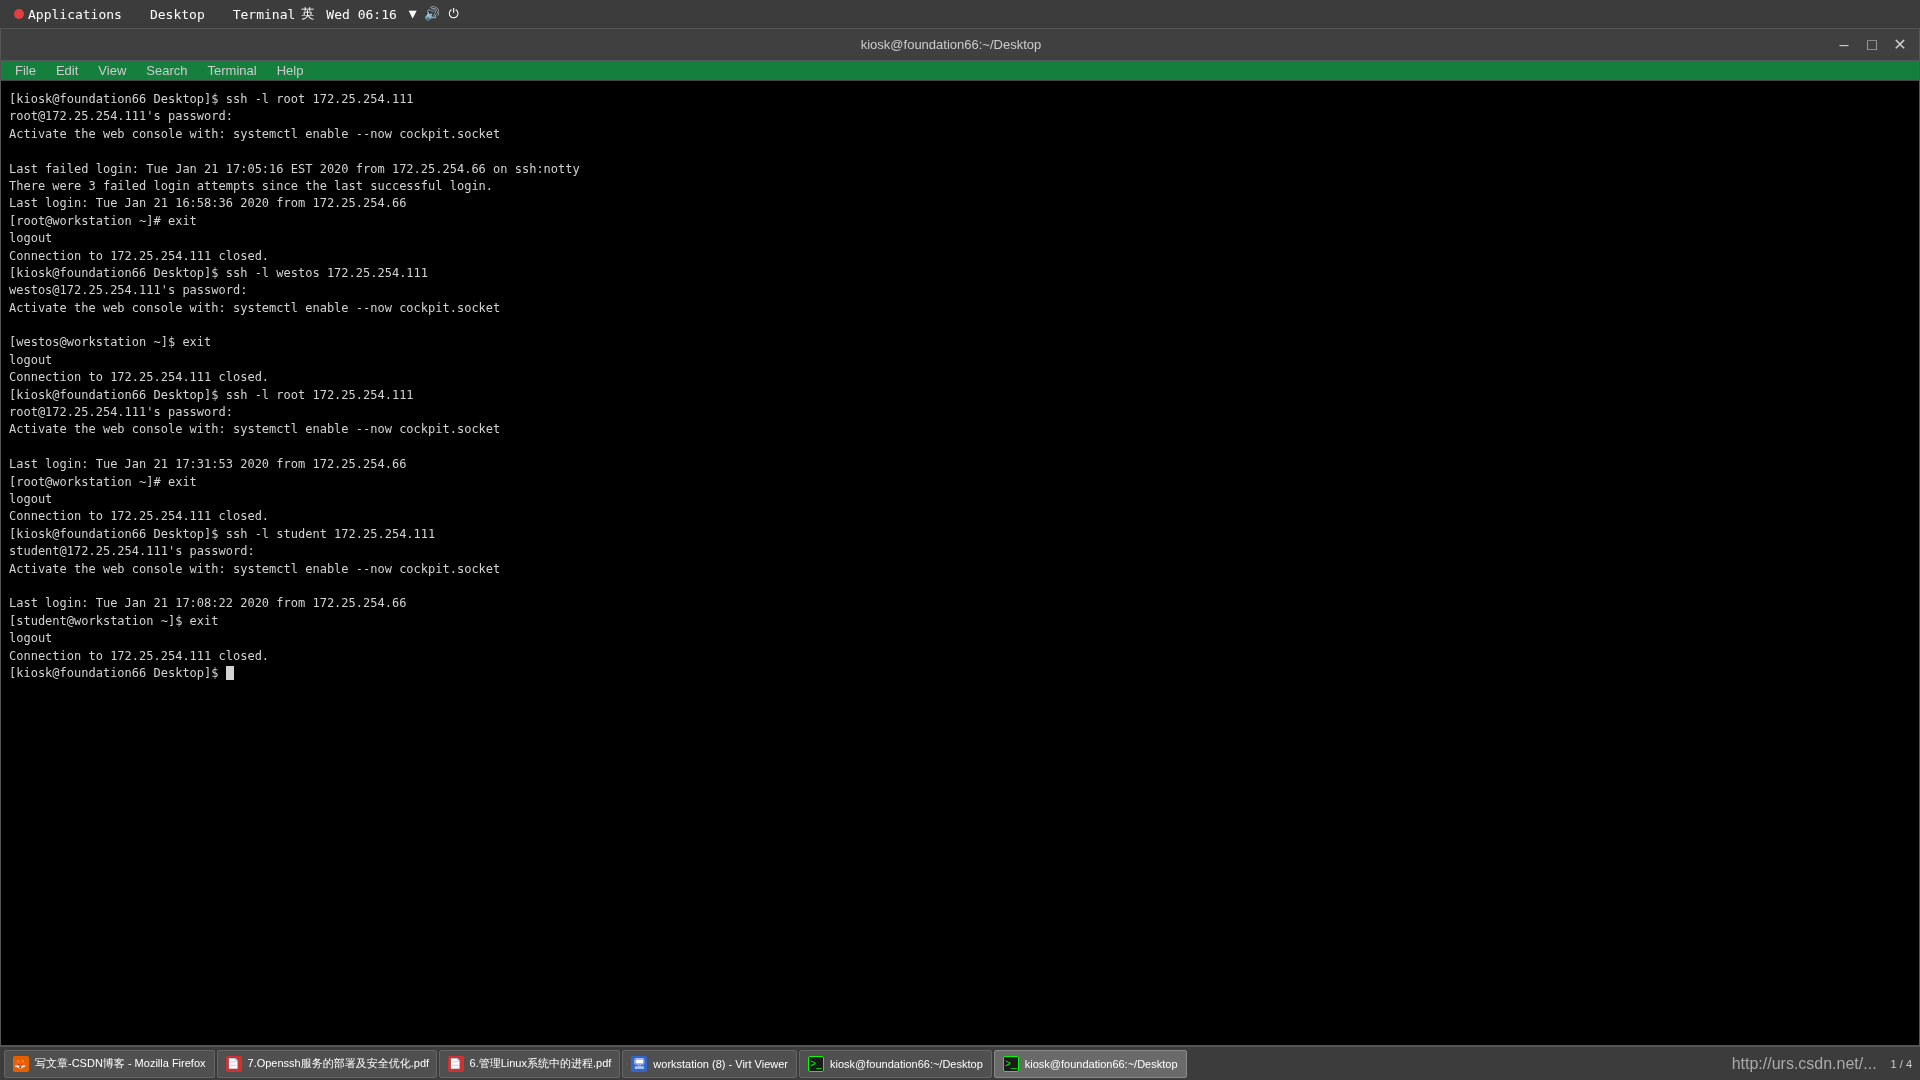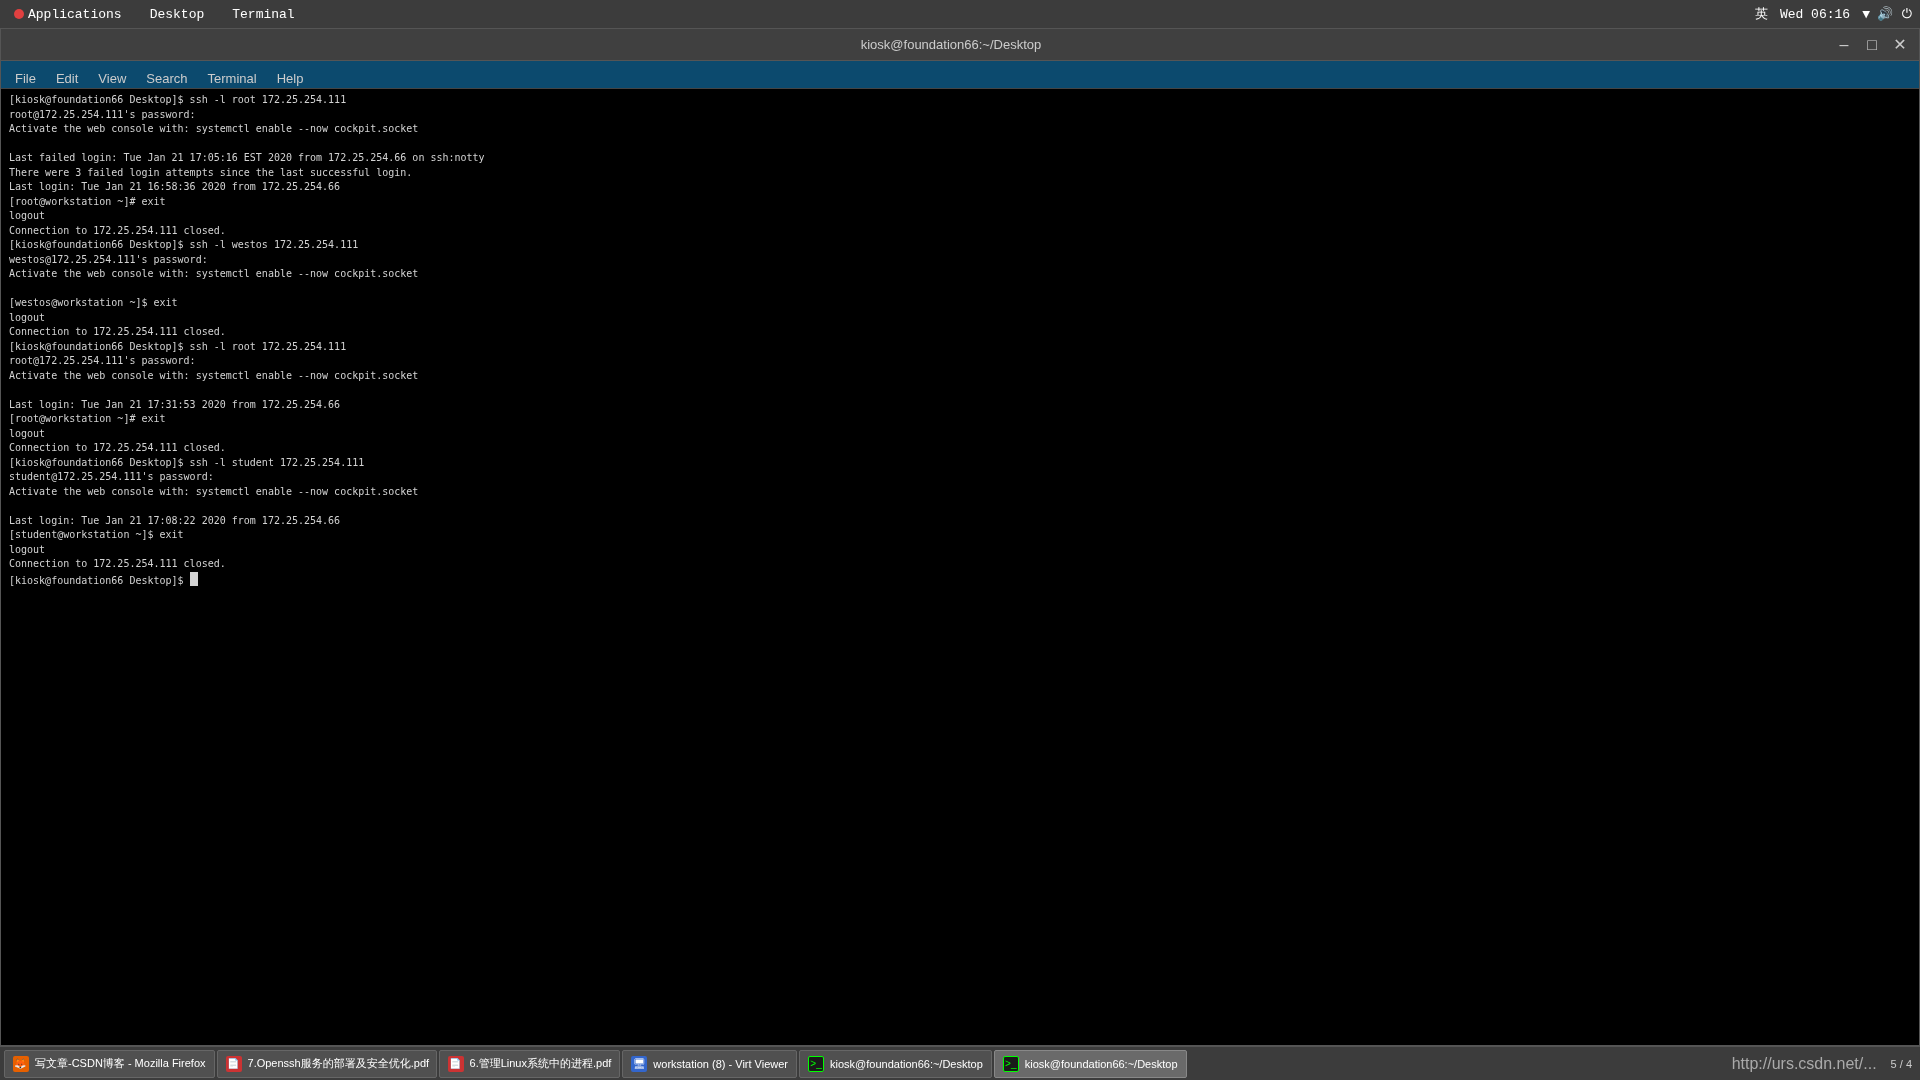"Applications" .system-bar { font-family: Liberation Mono, monospace -> none; justify-content: space-between -> flex-start }
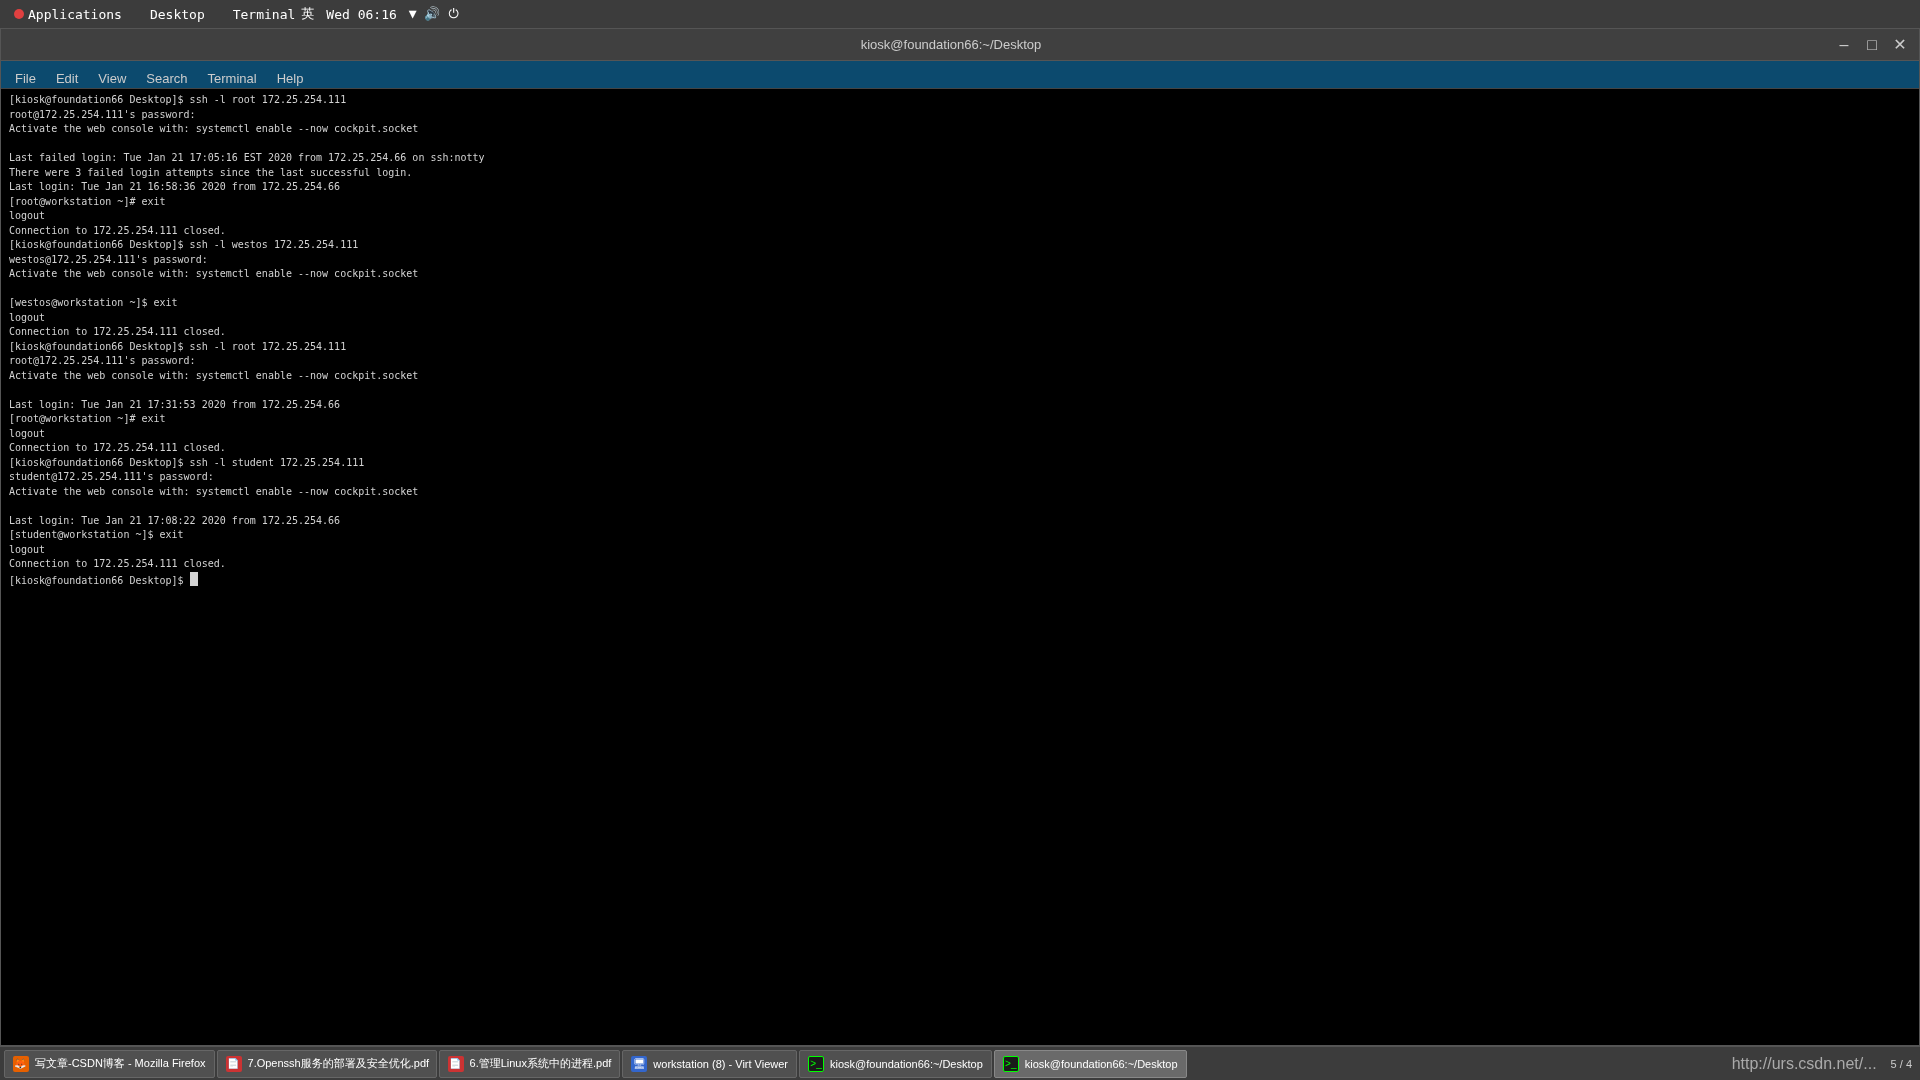"File" .terminal-menubar { align-items: flex-end -> center; background: #0c4a6e -> #15803d; height: 28px -> 20px }
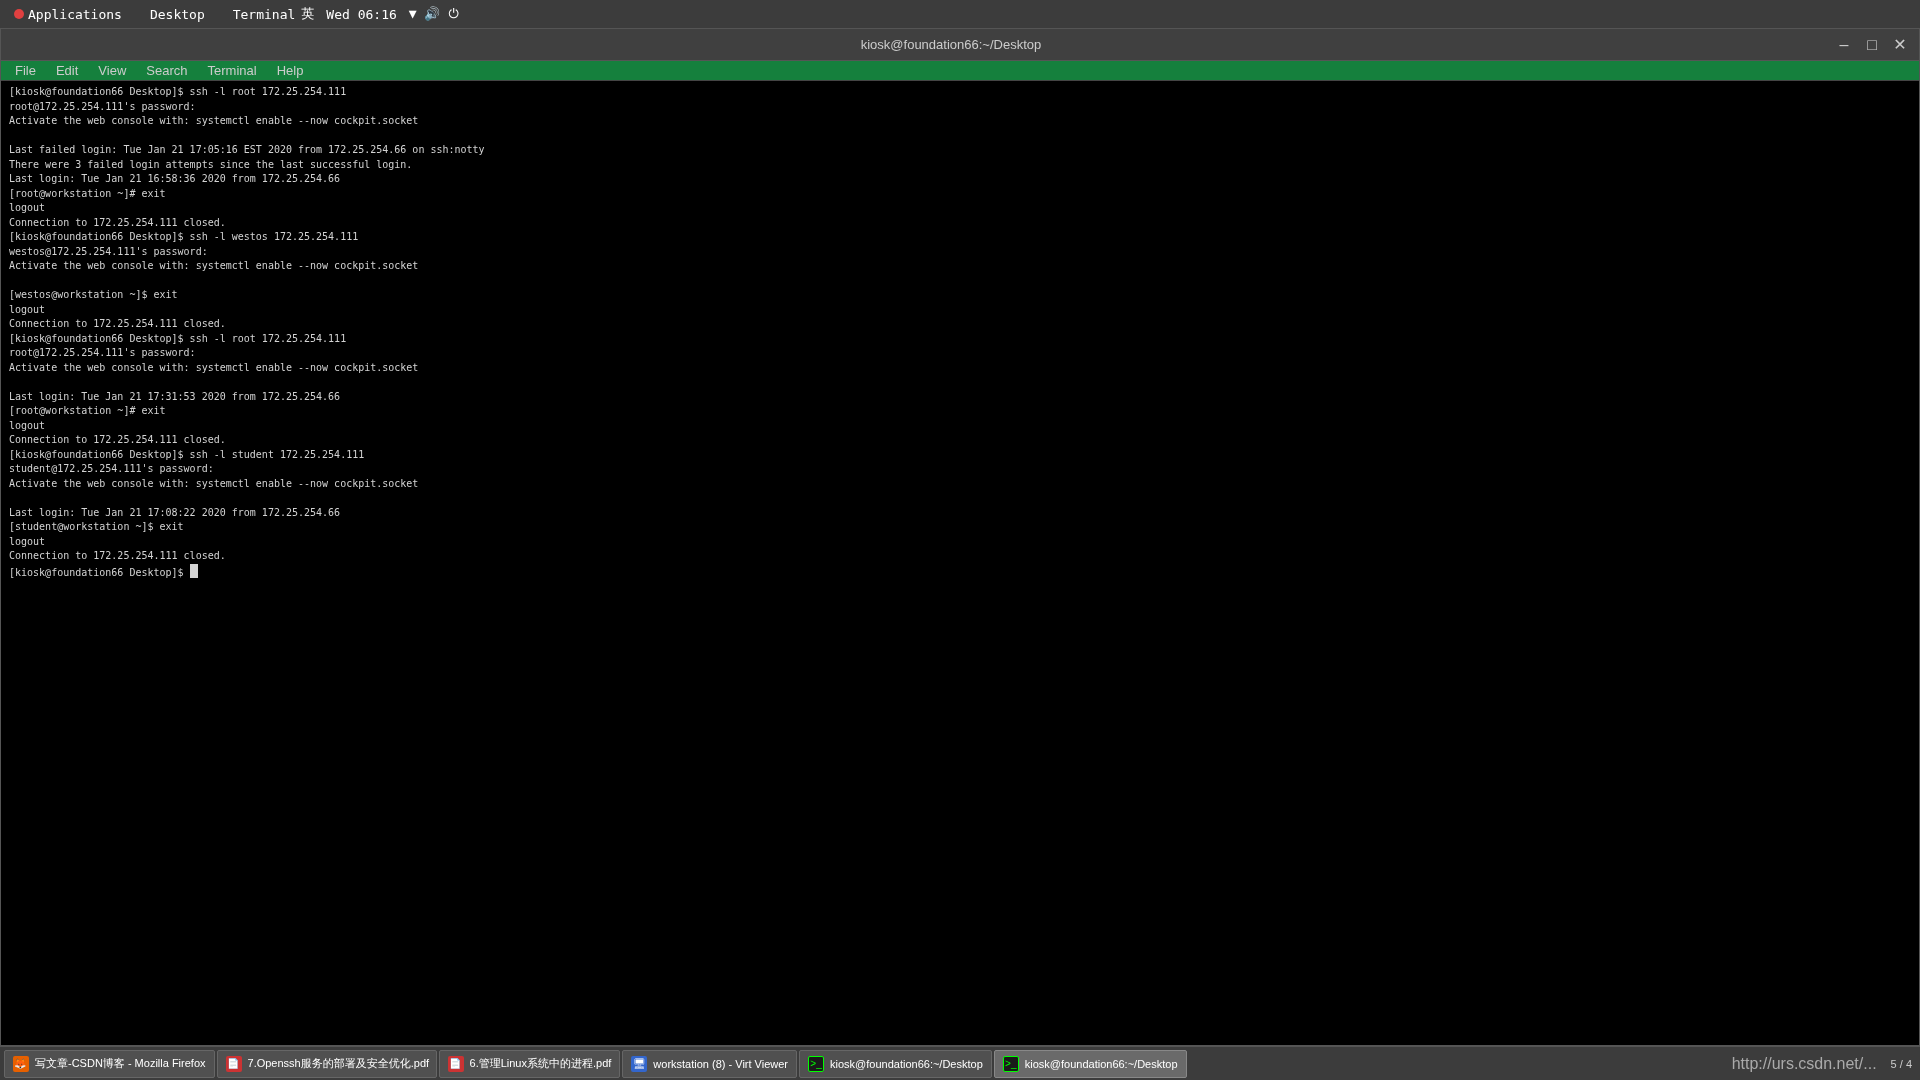"[kiosk@foundation66 Desktop]$ ssh -l" .terminal-content pre { font-size: 10px -> 12px; margin-top: none -> 6px }
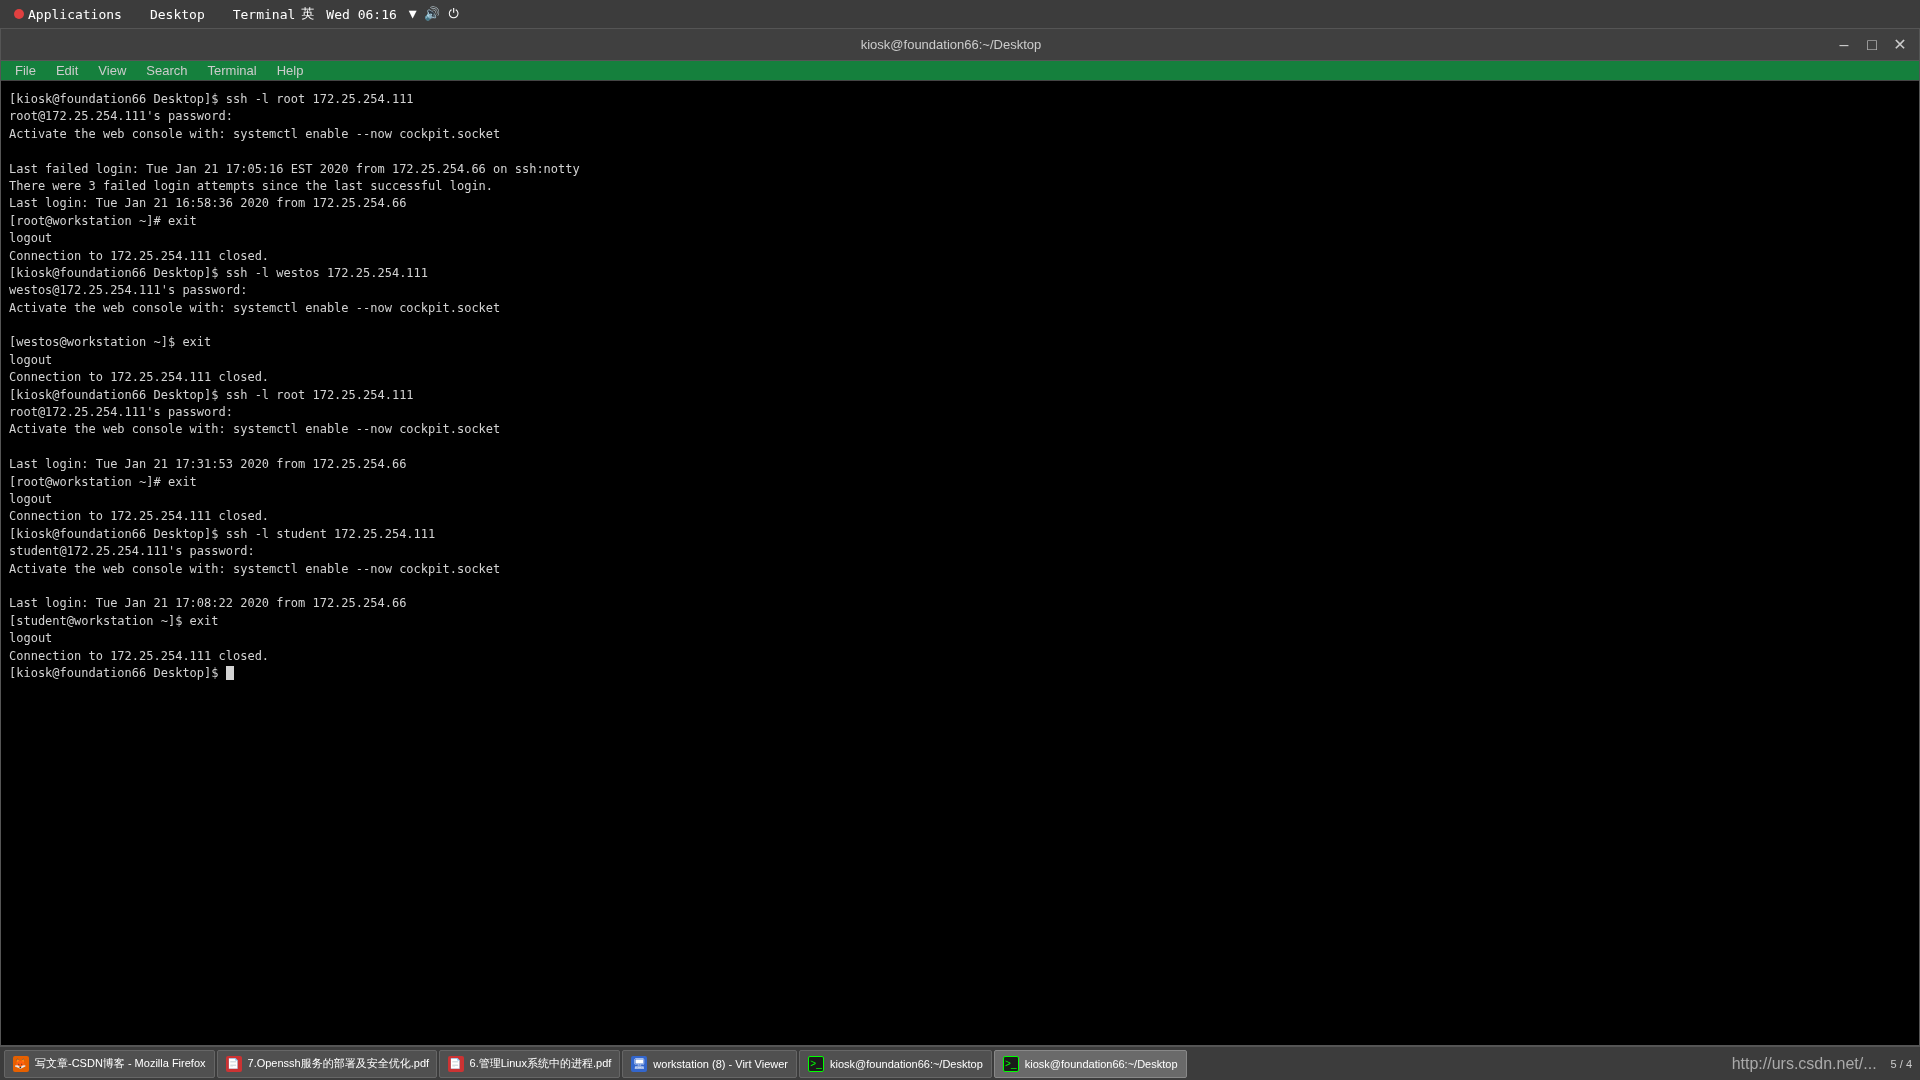"5 / 4" div.taskbar-page { text: 5 -> 1 }
